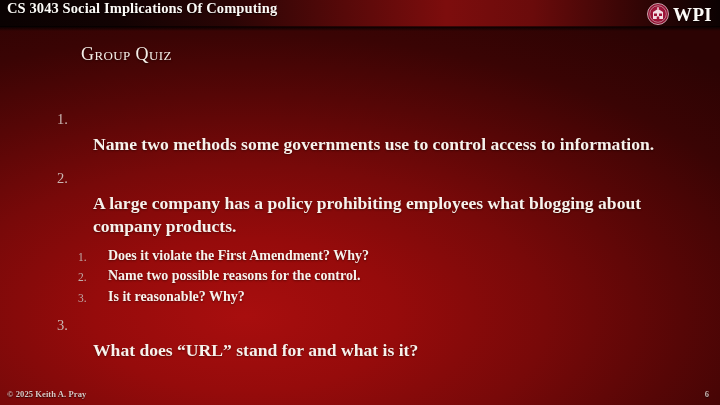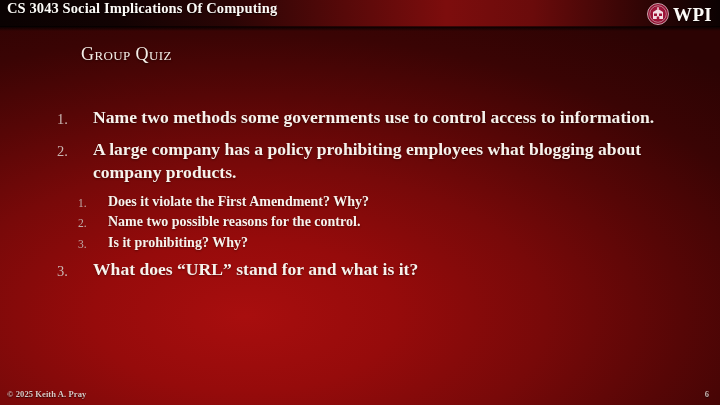"Name two methods some governments" .q-level1 > .q-text { margin-top: none -> 27px }
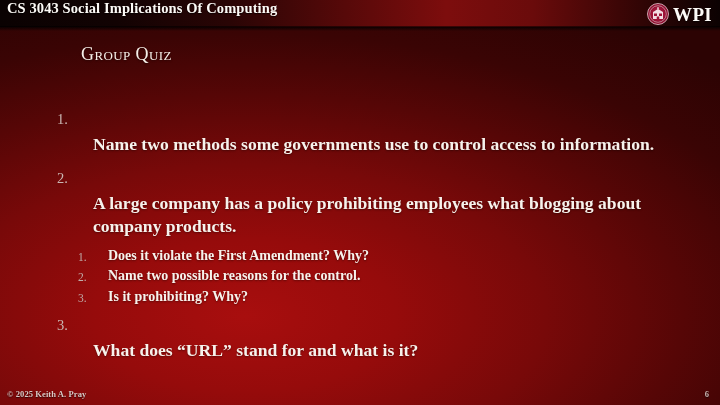"Is it prohibiting? Why?" span.q-text { text: prohibiting -> reasonable }
